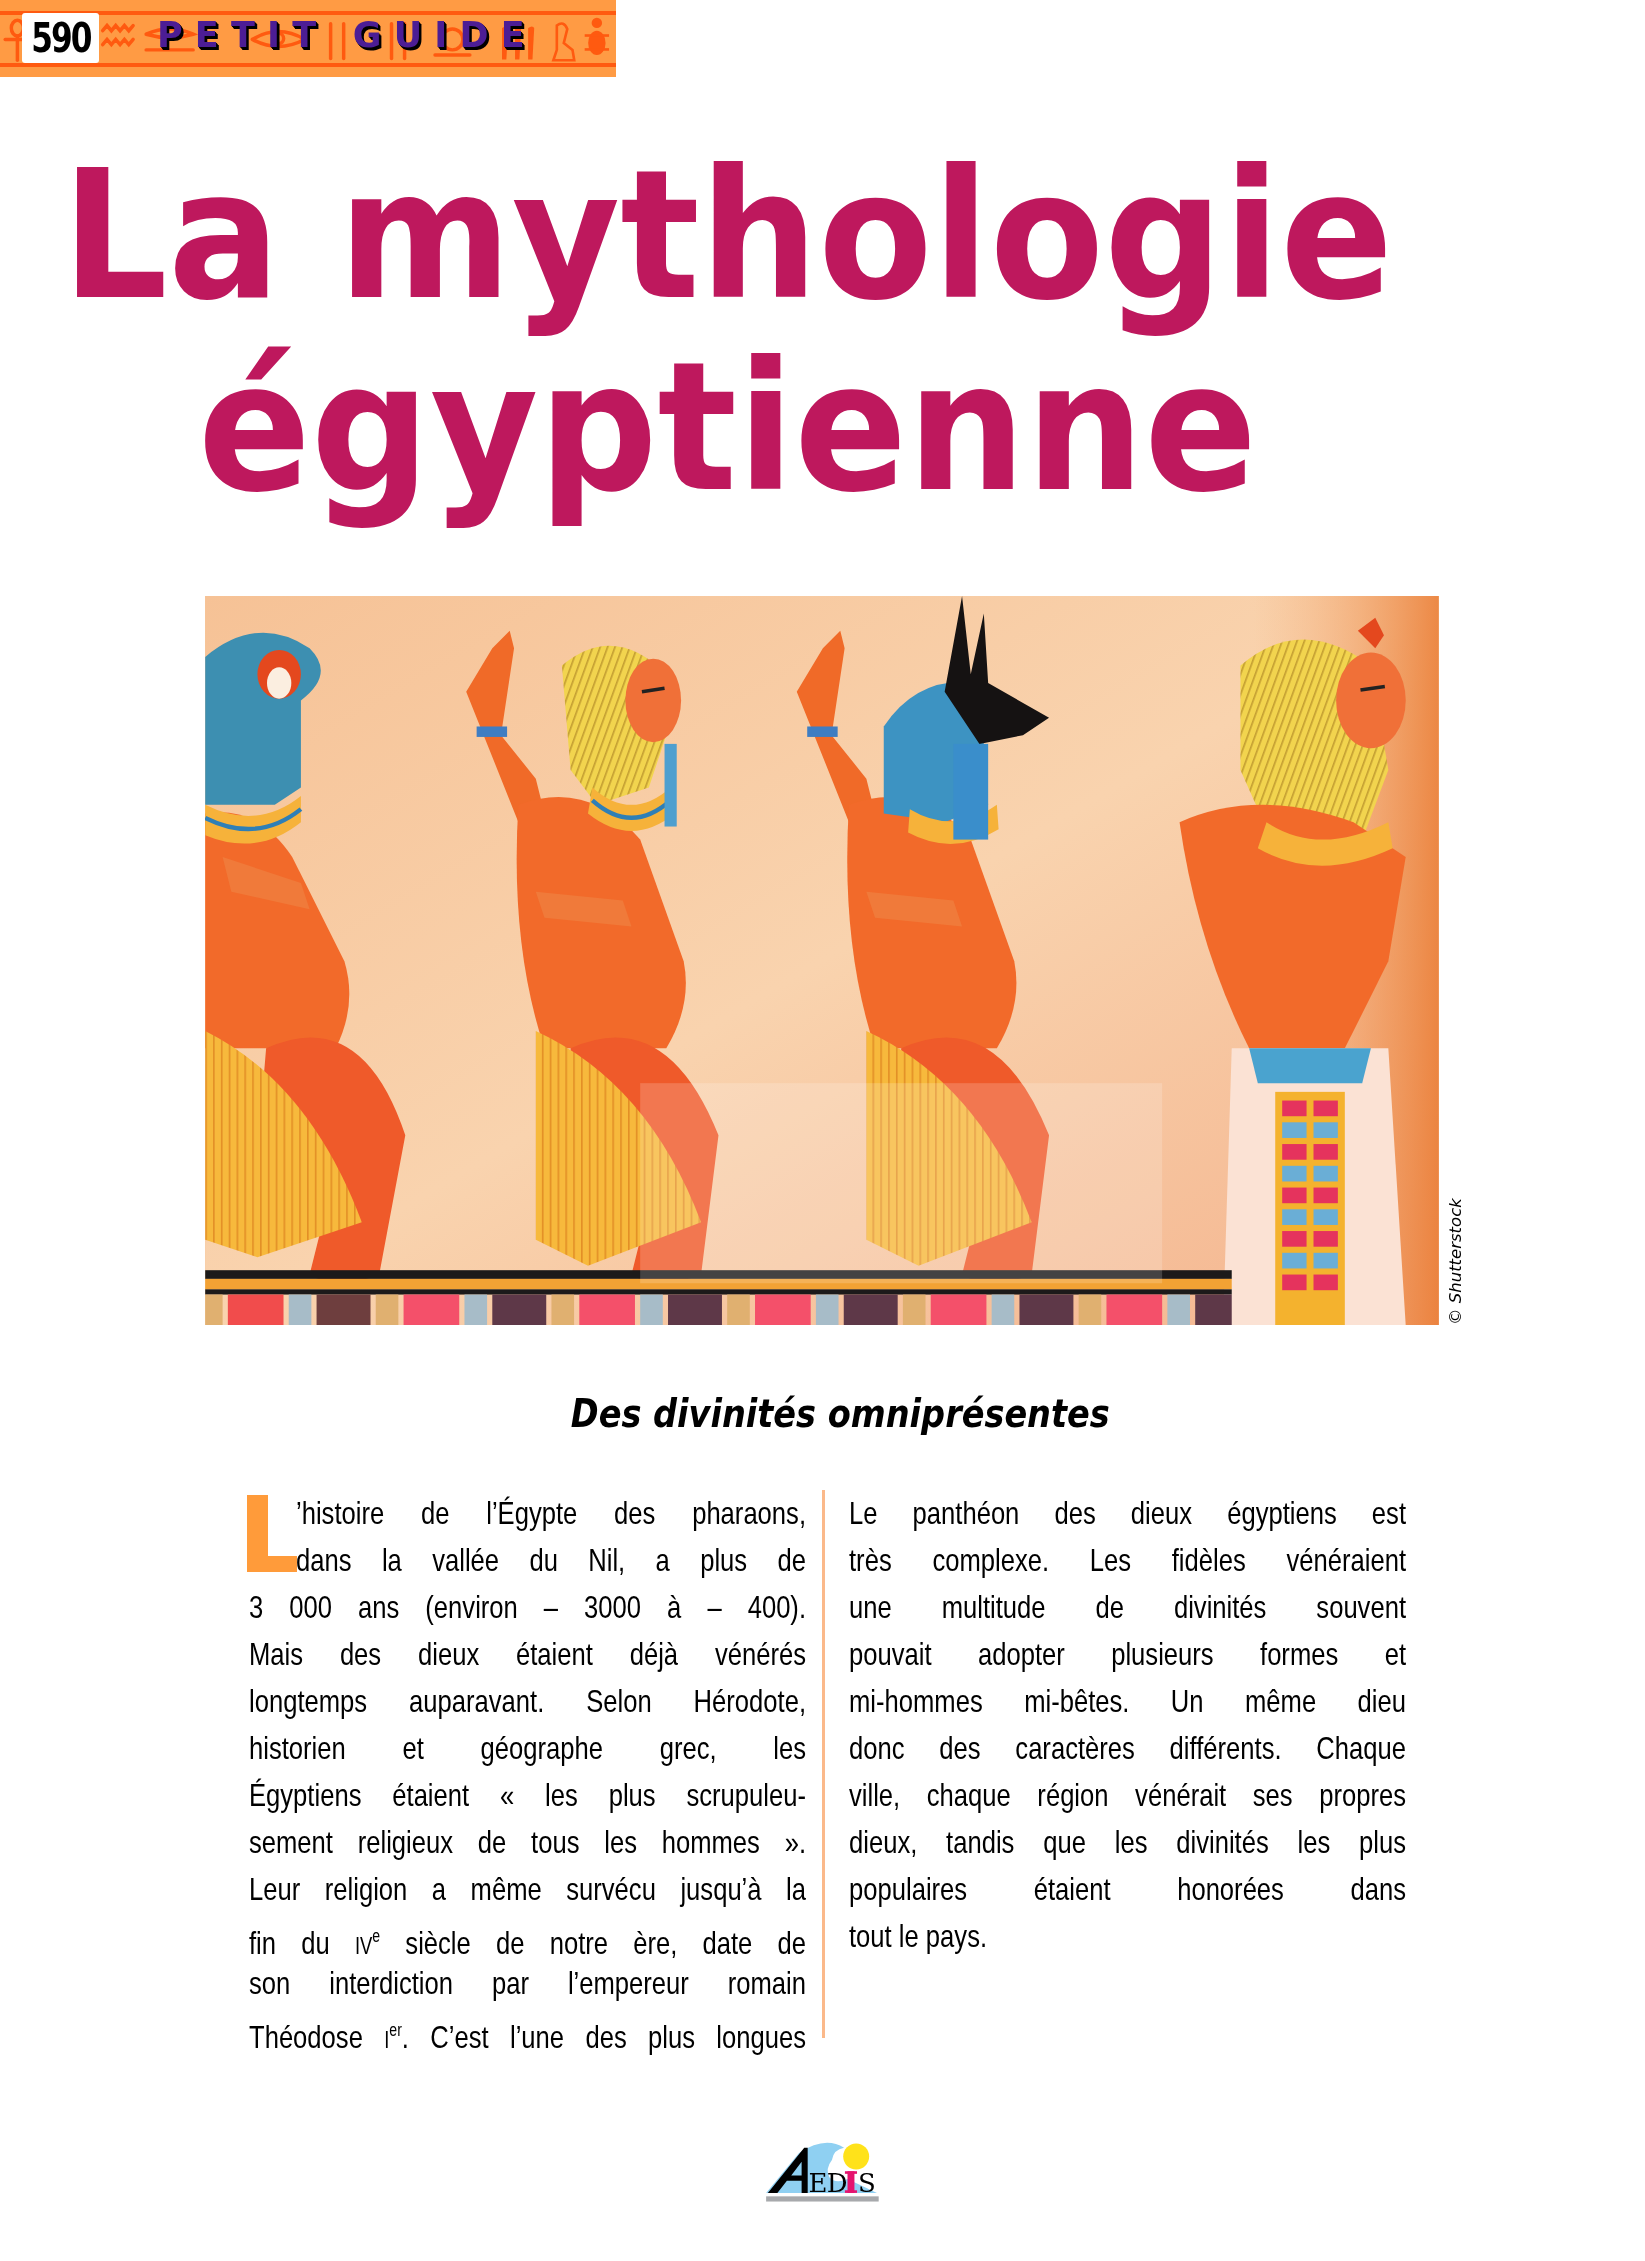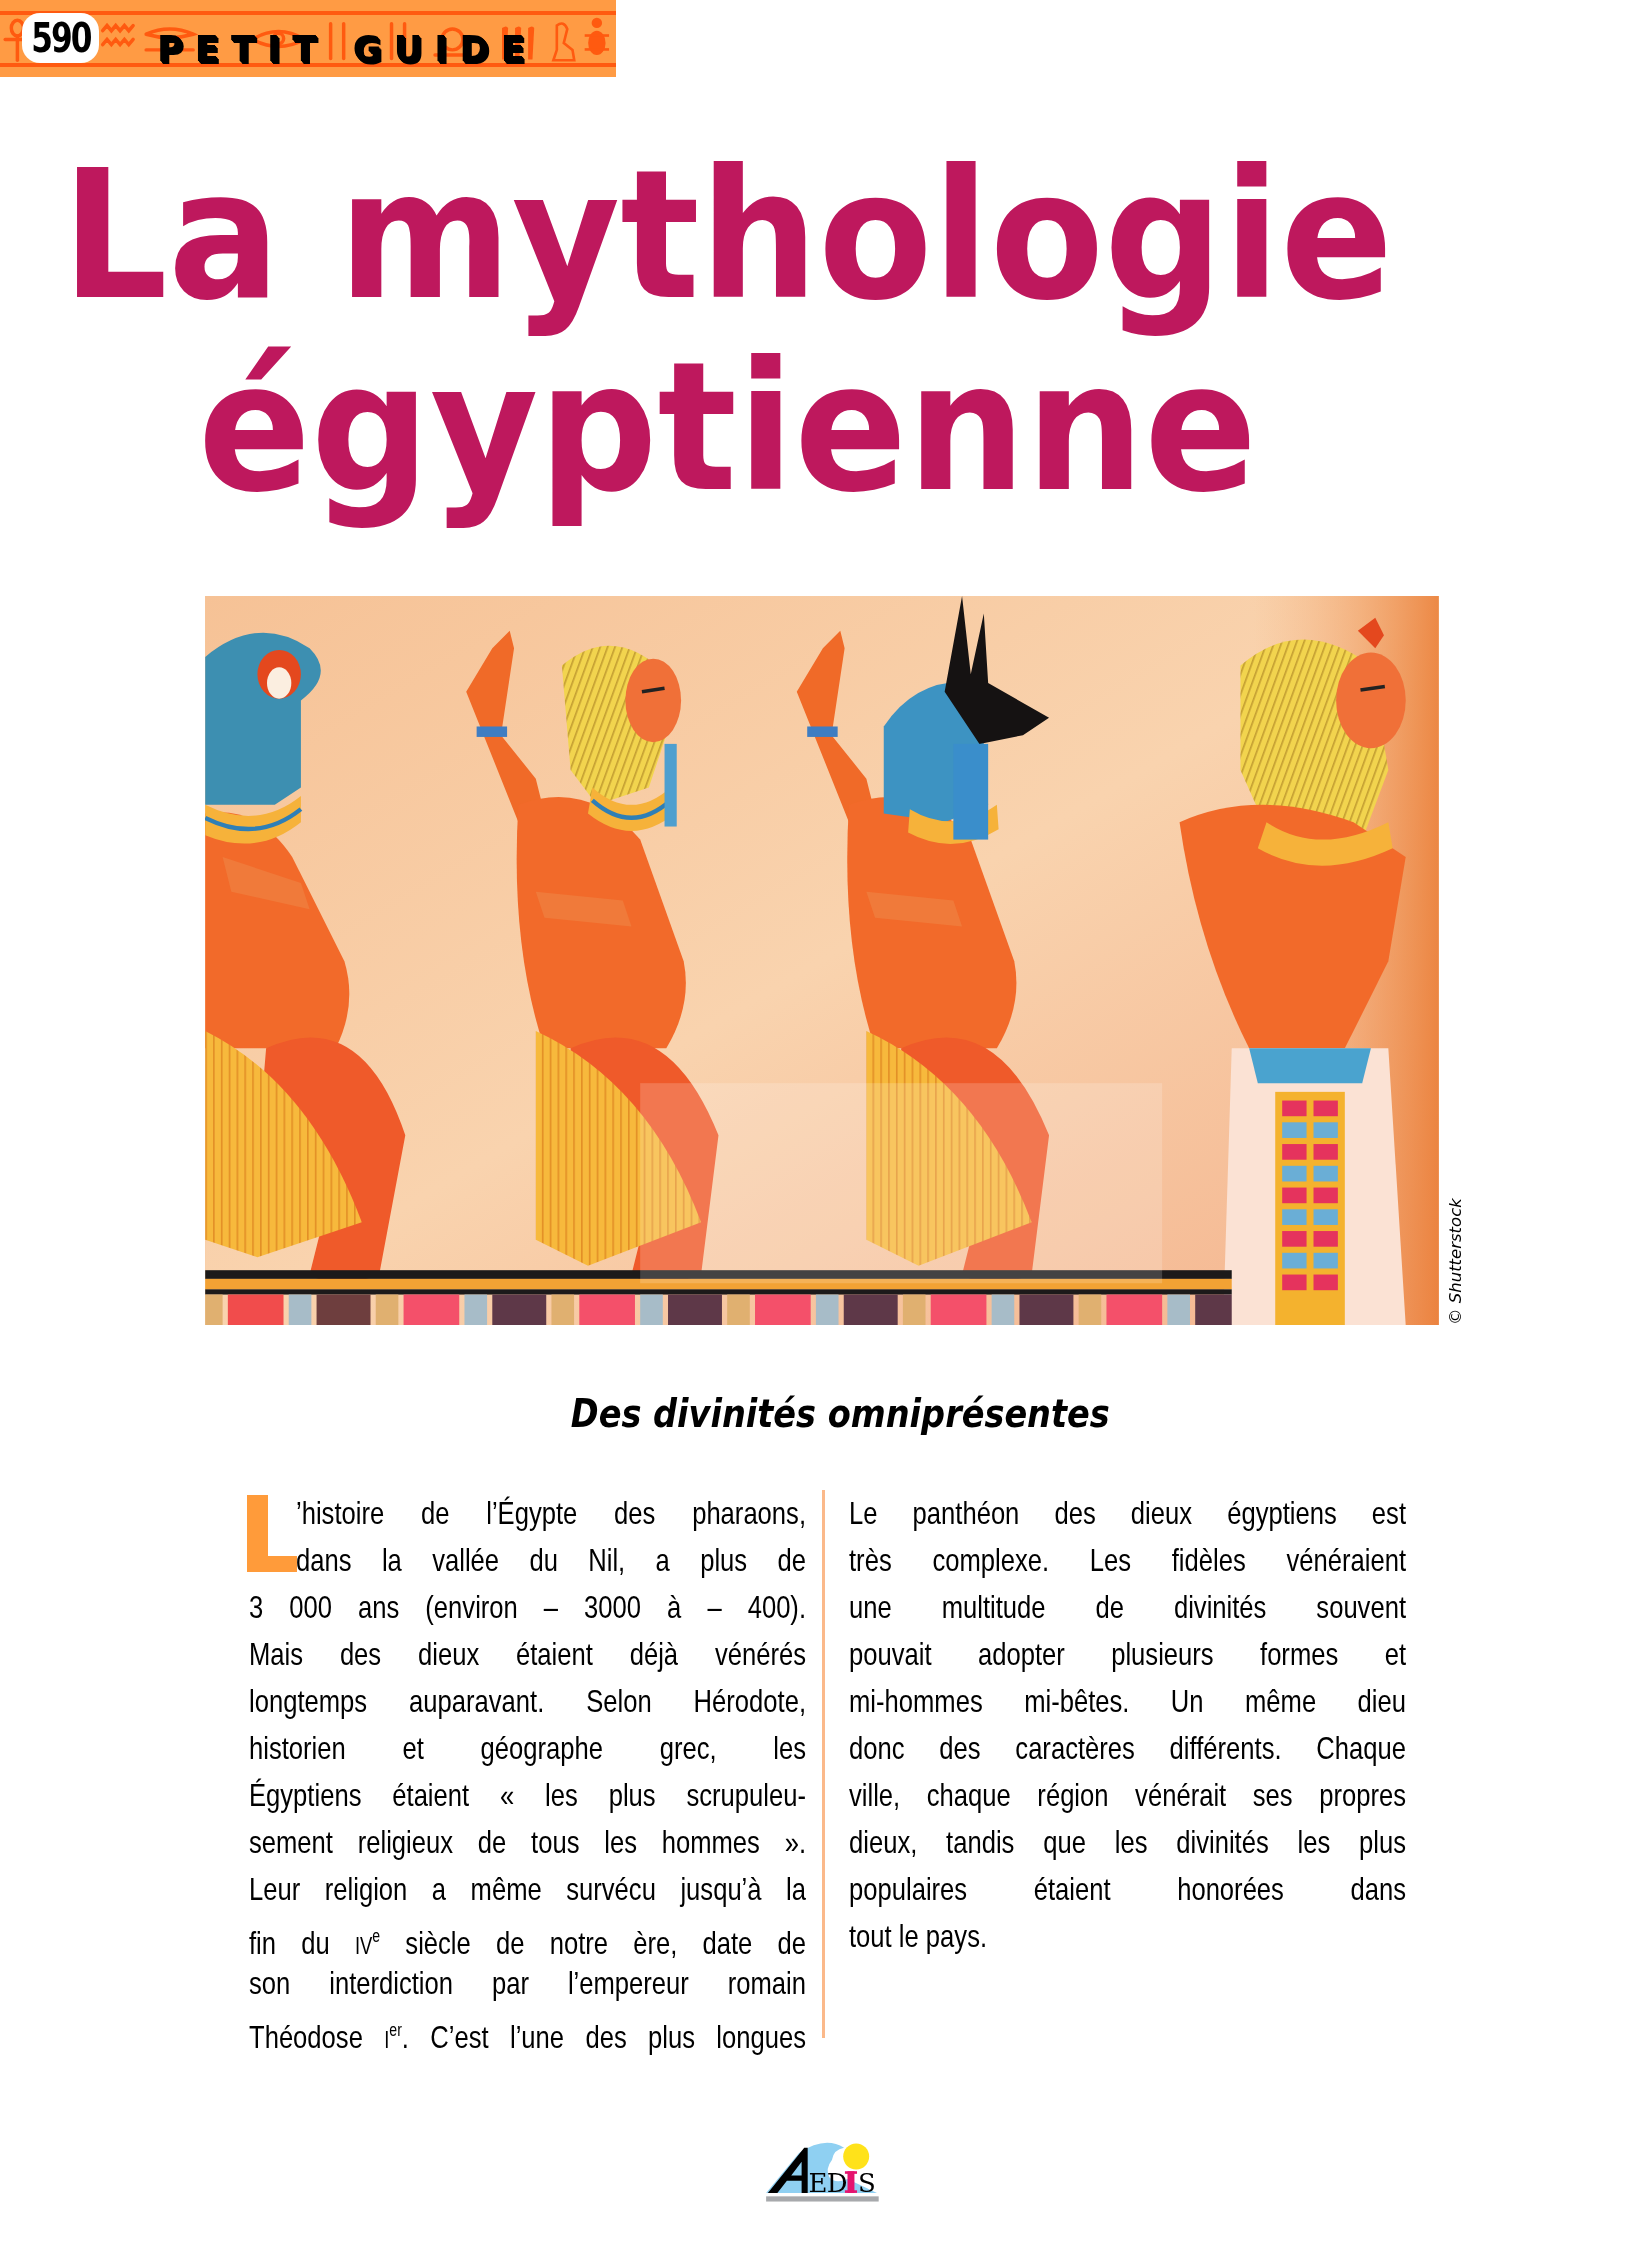"590" .badge { border-radius: 18px -> 3px }
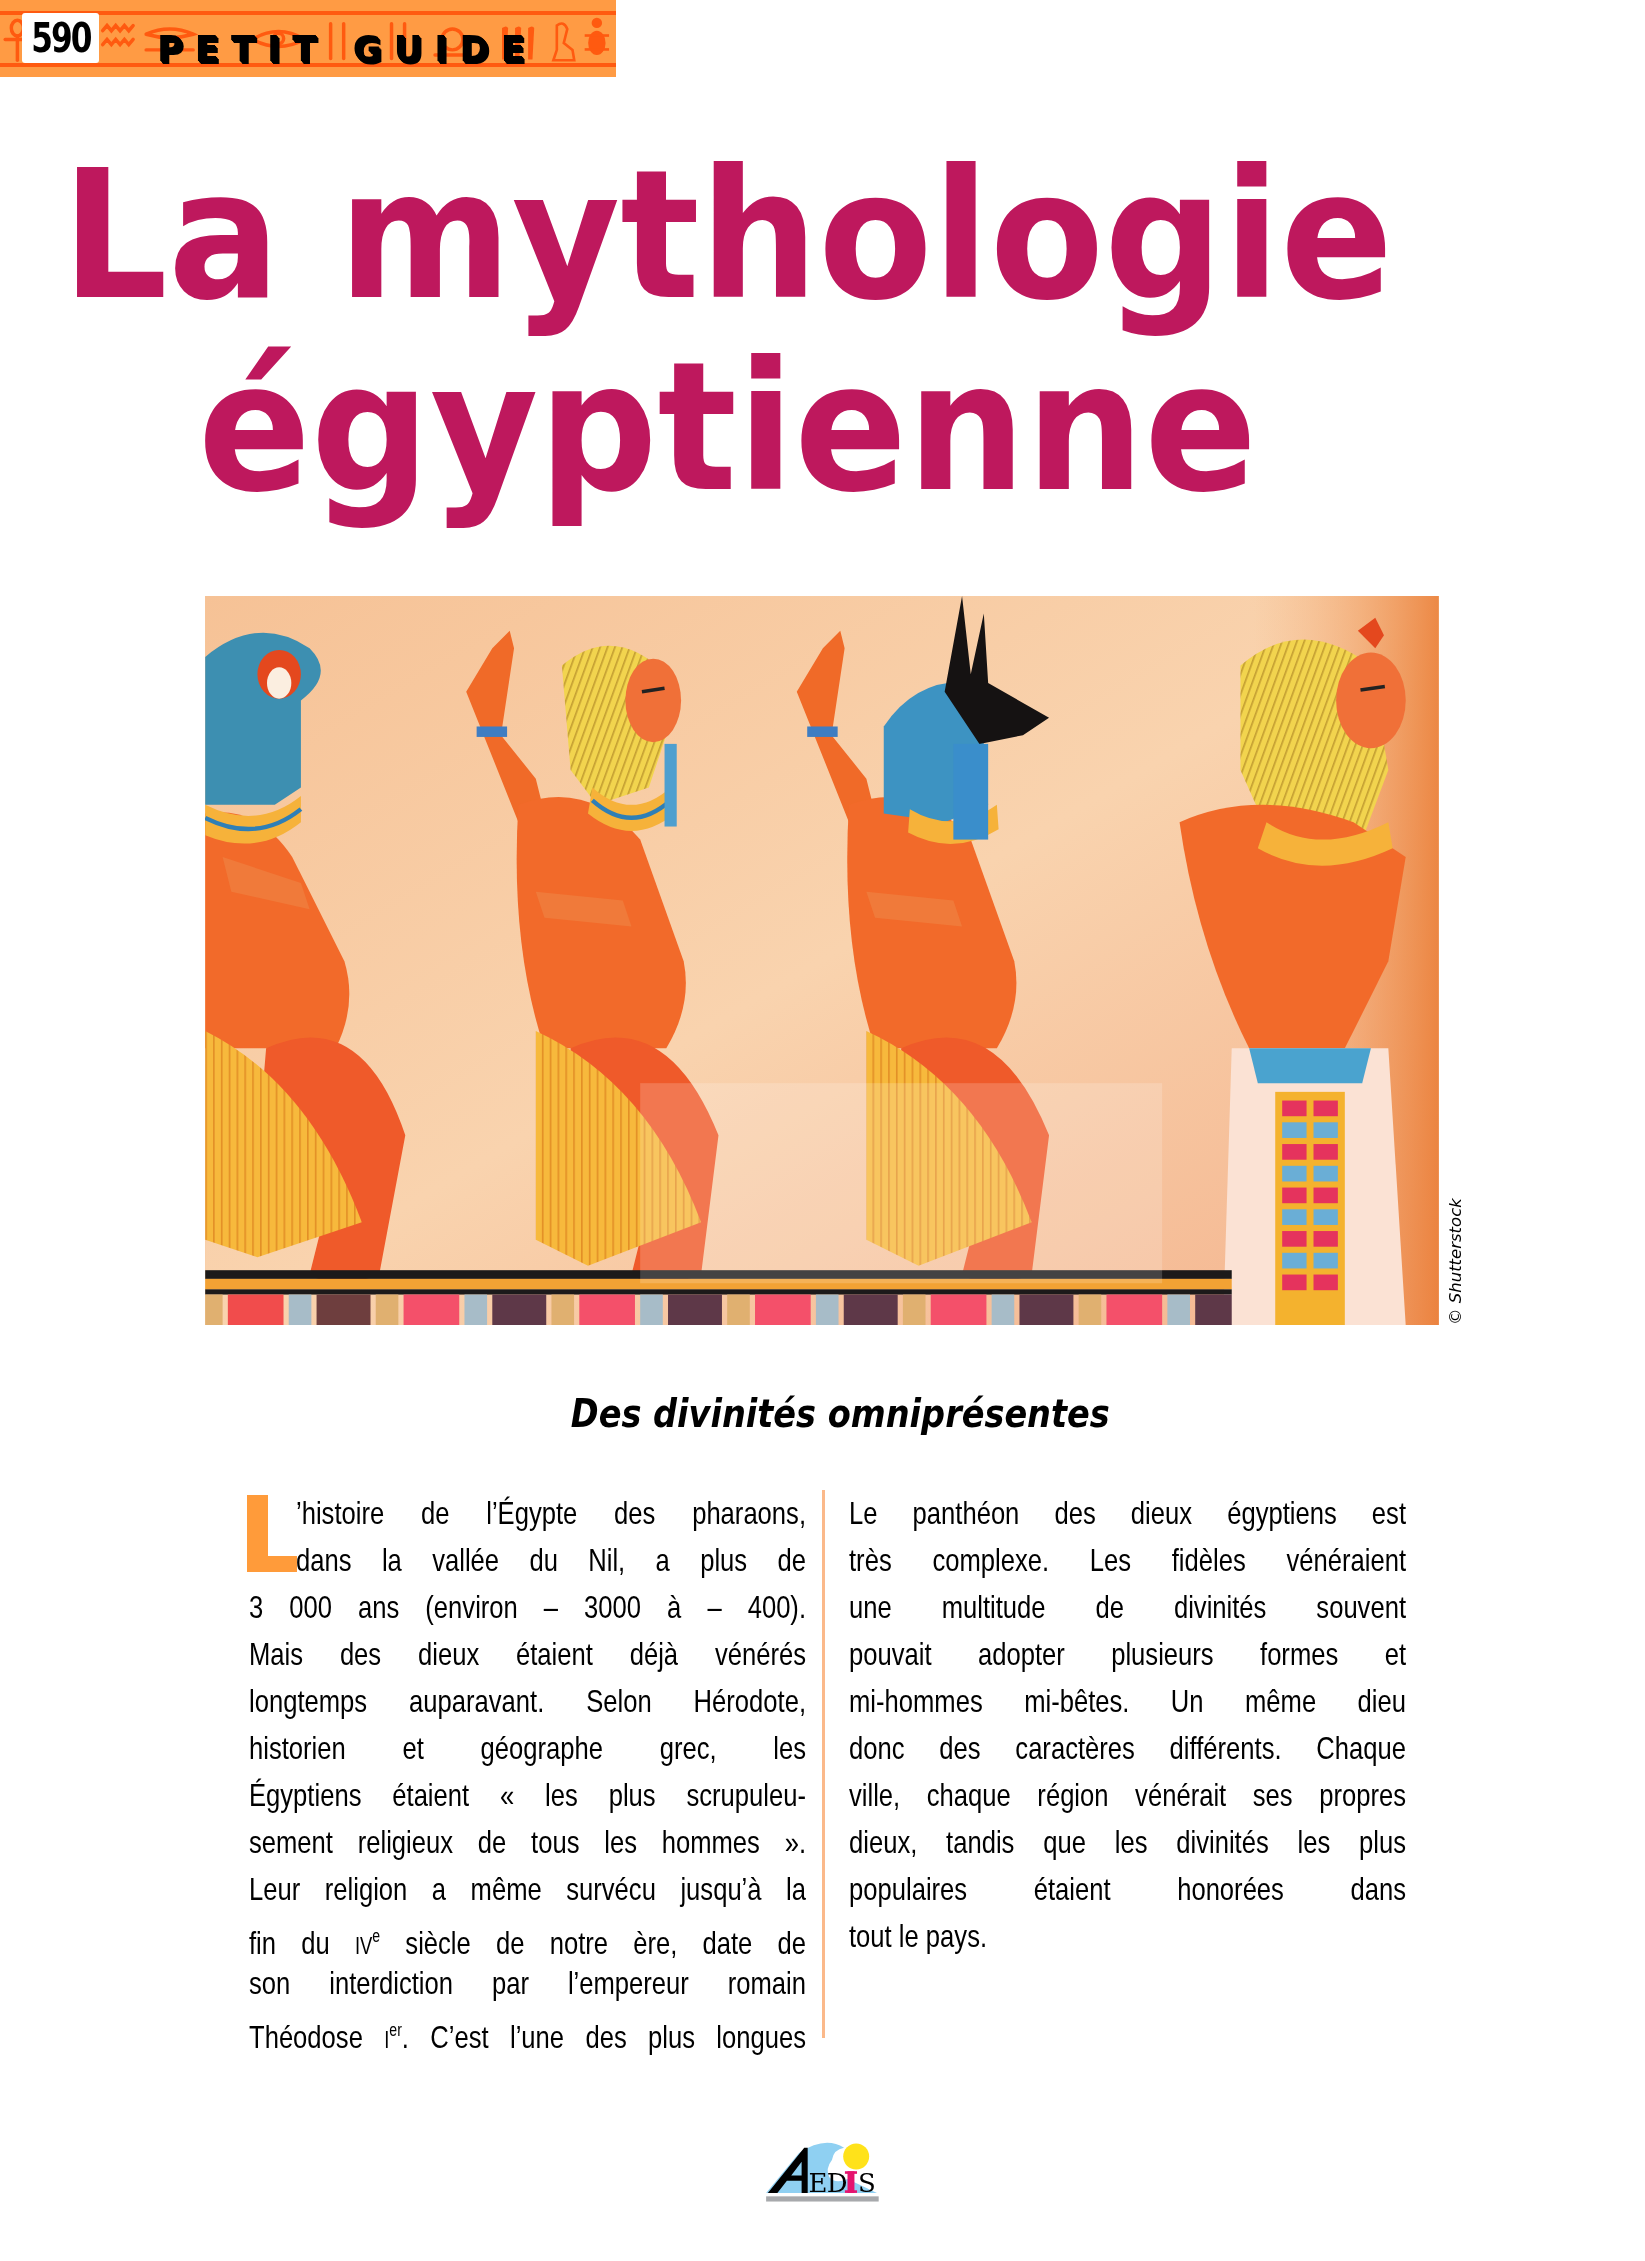"PETIT GUIDE" .series { color: #000000 -> #4c1d95; top: 26px -> 12px }
